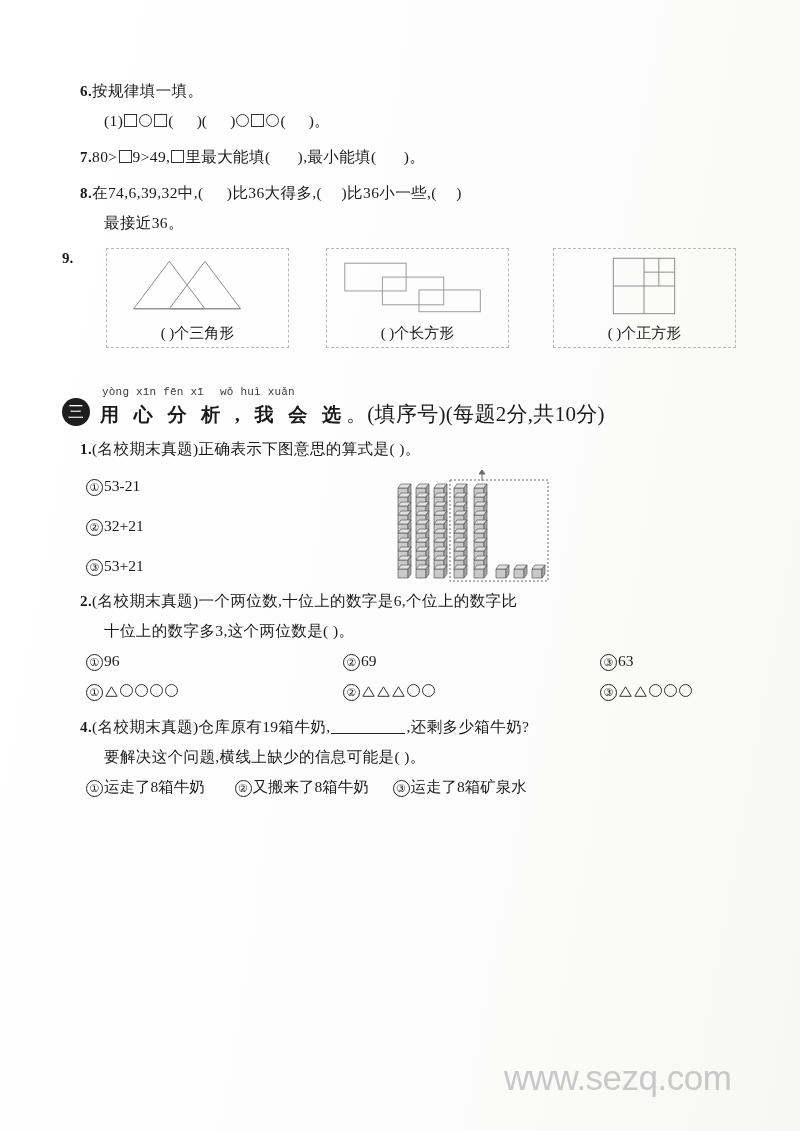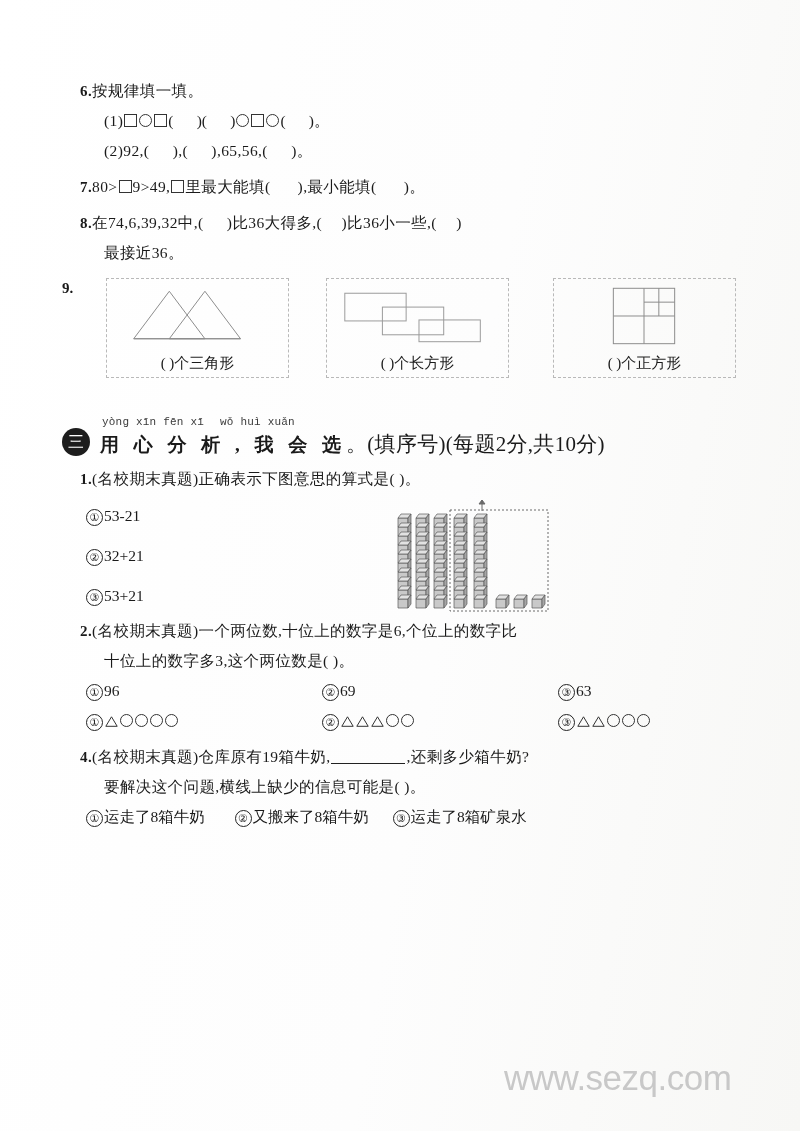"(2)92,( ),( ),65,56,( )。" span.ln { html: <span><span>(2)92,(</span><span>&nbsp;&nbsp;&nbsp;&nbsp;&nbsp;&nbsp;</span><span>),(</span><span>&nbsp;&nbsp;&nbsp;&nbsp;&nbsp;&nbsp;</span><span>),65,56,(</span><span>&nbsp;&nbsp;&nbsp;&nbsp;&nbsp;&nbsp;</span><span>)。</span></span> -> none }
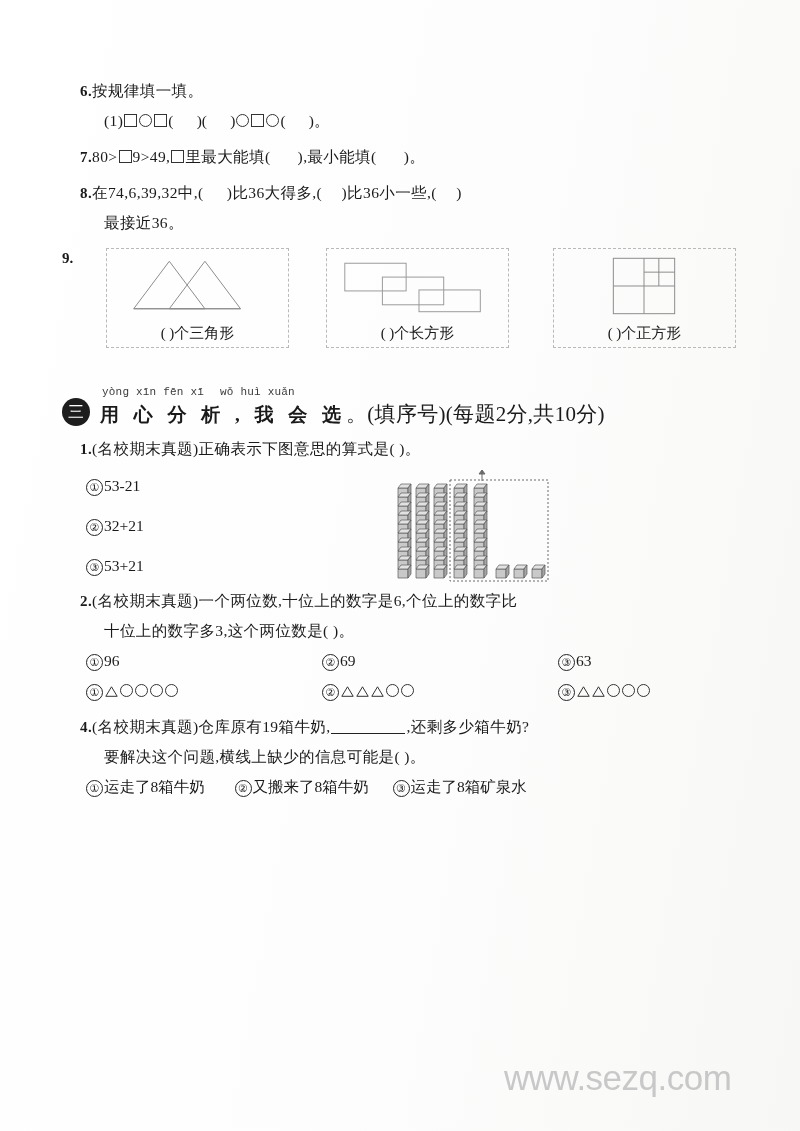"① 96" .choices { gap: none -> 21px }
